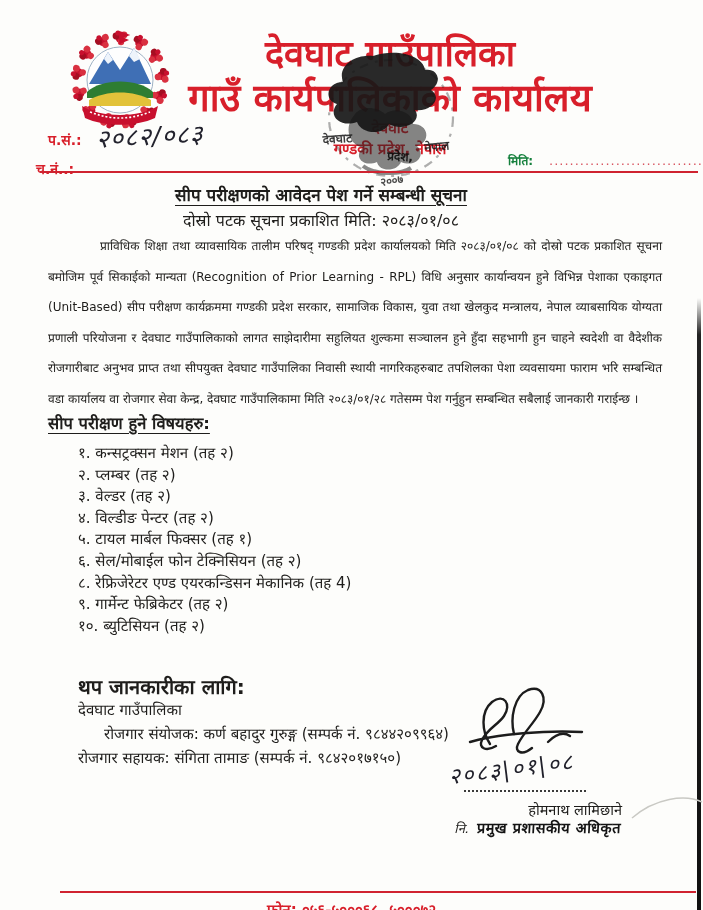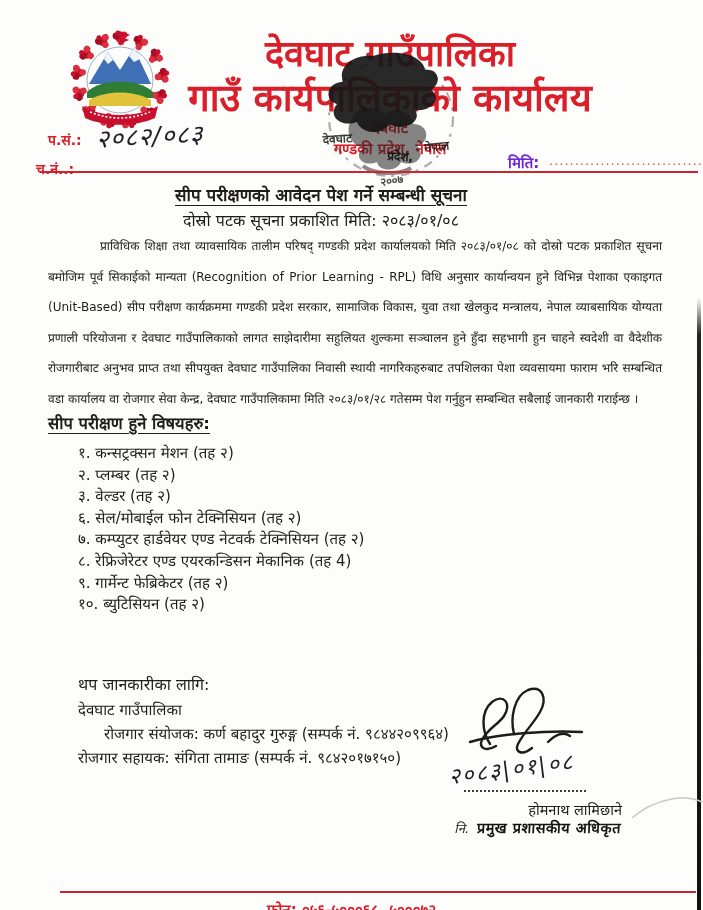"मिति:" .date-label { color: #6d28d9 -> #15803d; font-size: 15px -> 12px }
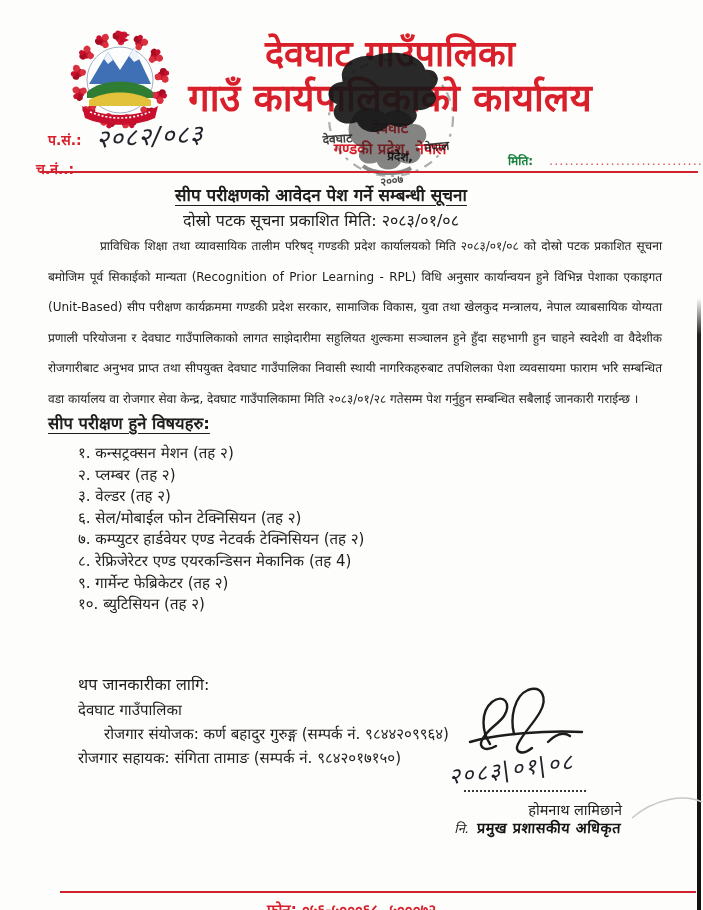"४. विल्डीङ पेन्टर (तह २)" div { html: none -> <div>४. विल्डीङ पेन्टर (तह २)</div> }
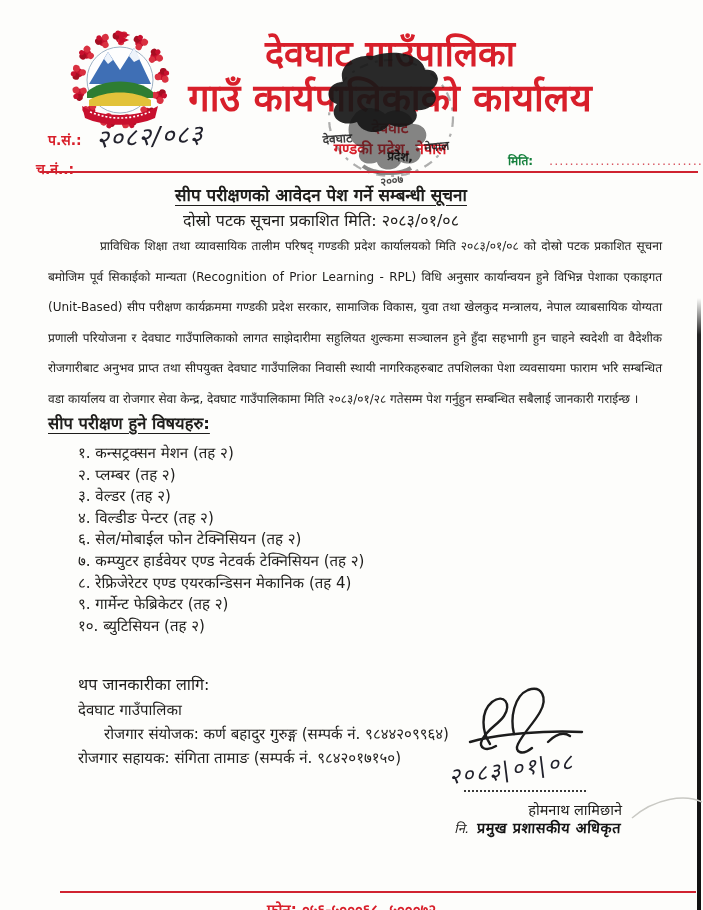"५. टायल मार्बल फिक्सर (तह" div { html: none -> <div>५. टायल मार्बल फिक्सर (तह १)</div> }
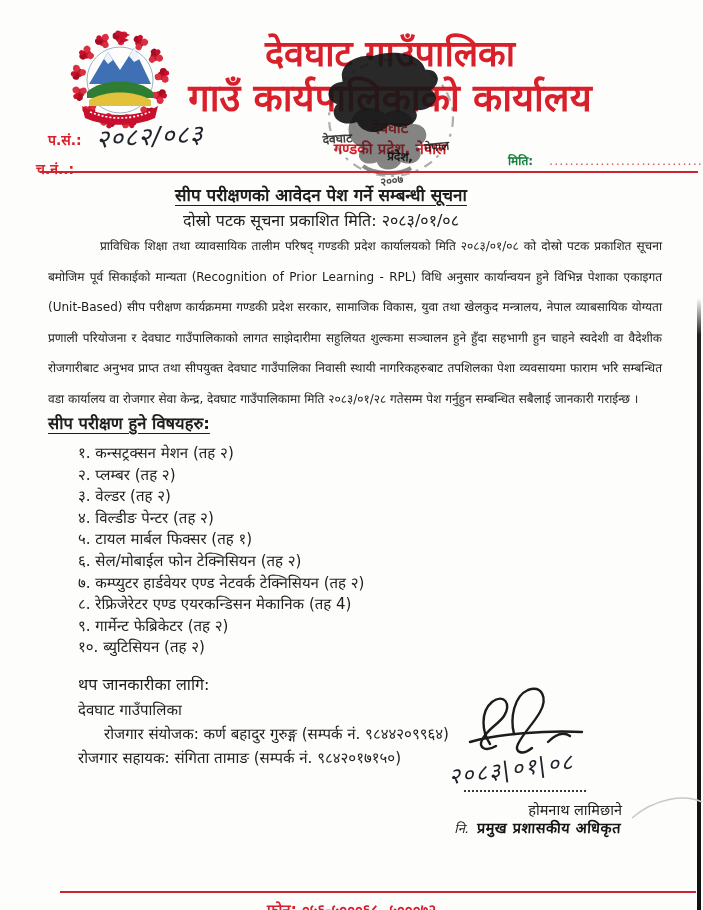"७. कम्प्युटर हार्डवेयर एण्ड नेटवर्क" div { html: <div>७. कम्प्युटर हार्डवेयर एण्ड नेटवर्क टेक्निसियन (तह २)</div> -> none }
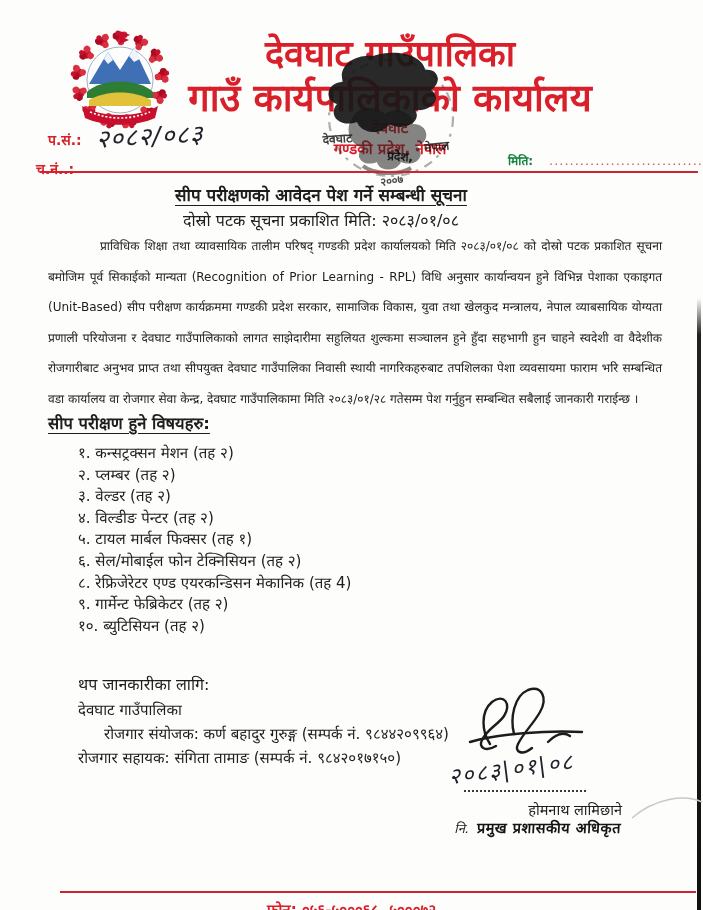"थप जानकारीका लागि:" .contact-head { font-size: 16px -> 20px; font-weight: none -> bold }
